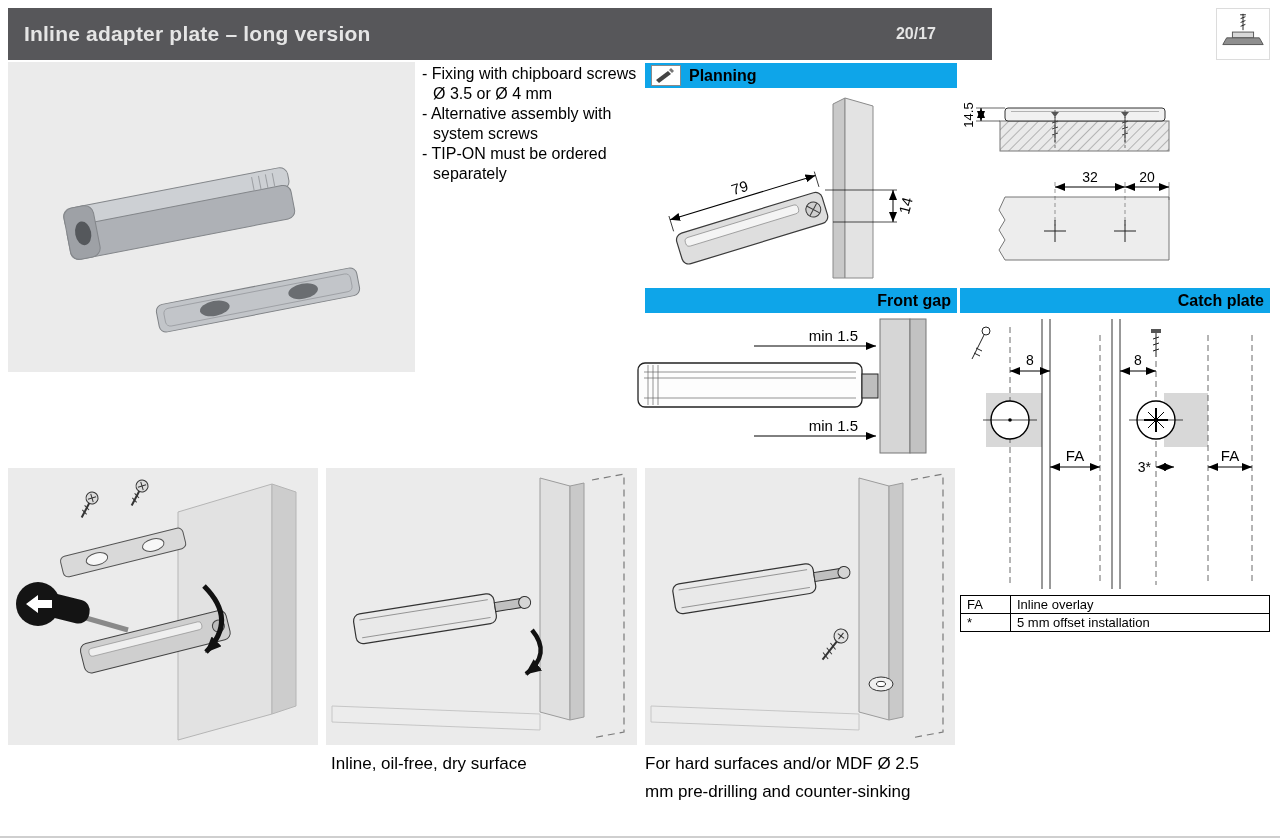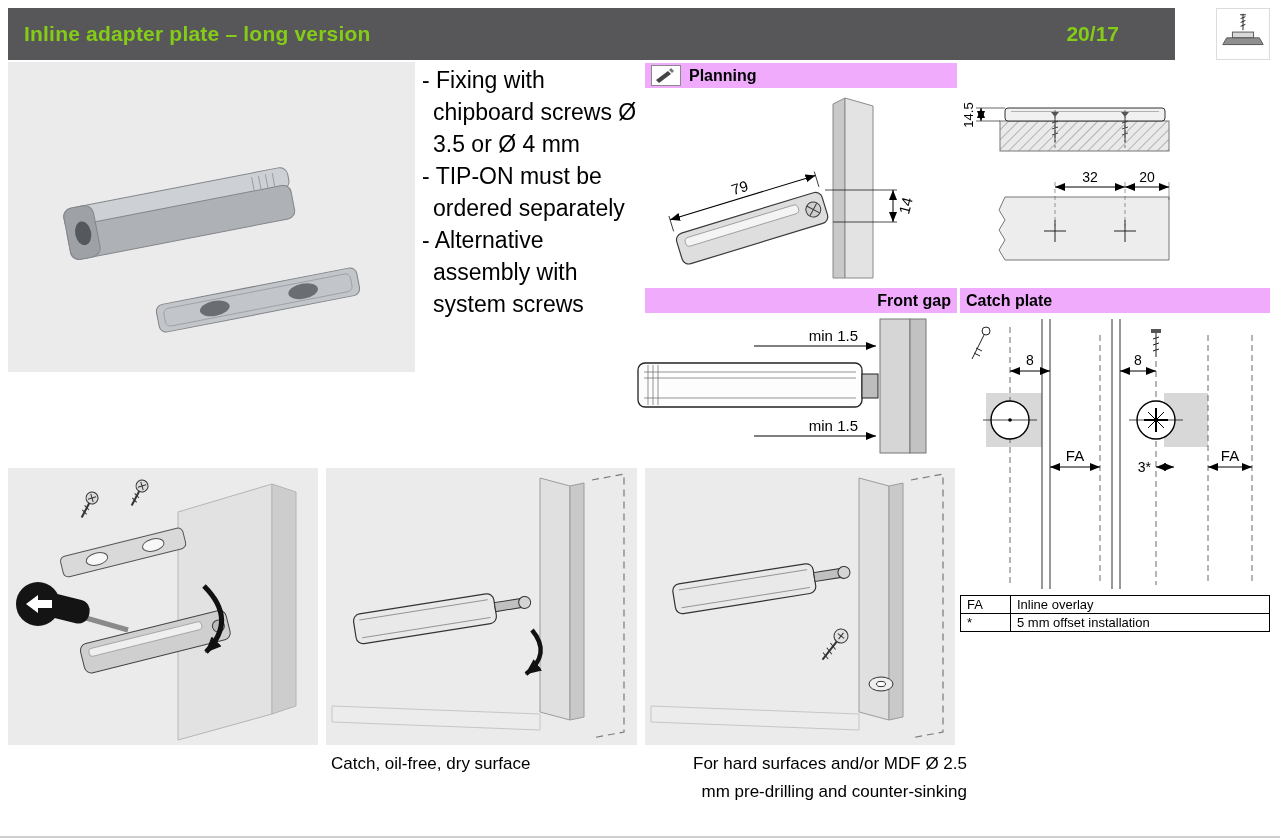"Inline adapter plate – long" .topbar { color: #84cc16 -> #e5e5e5; width: 1167px -> 984px }
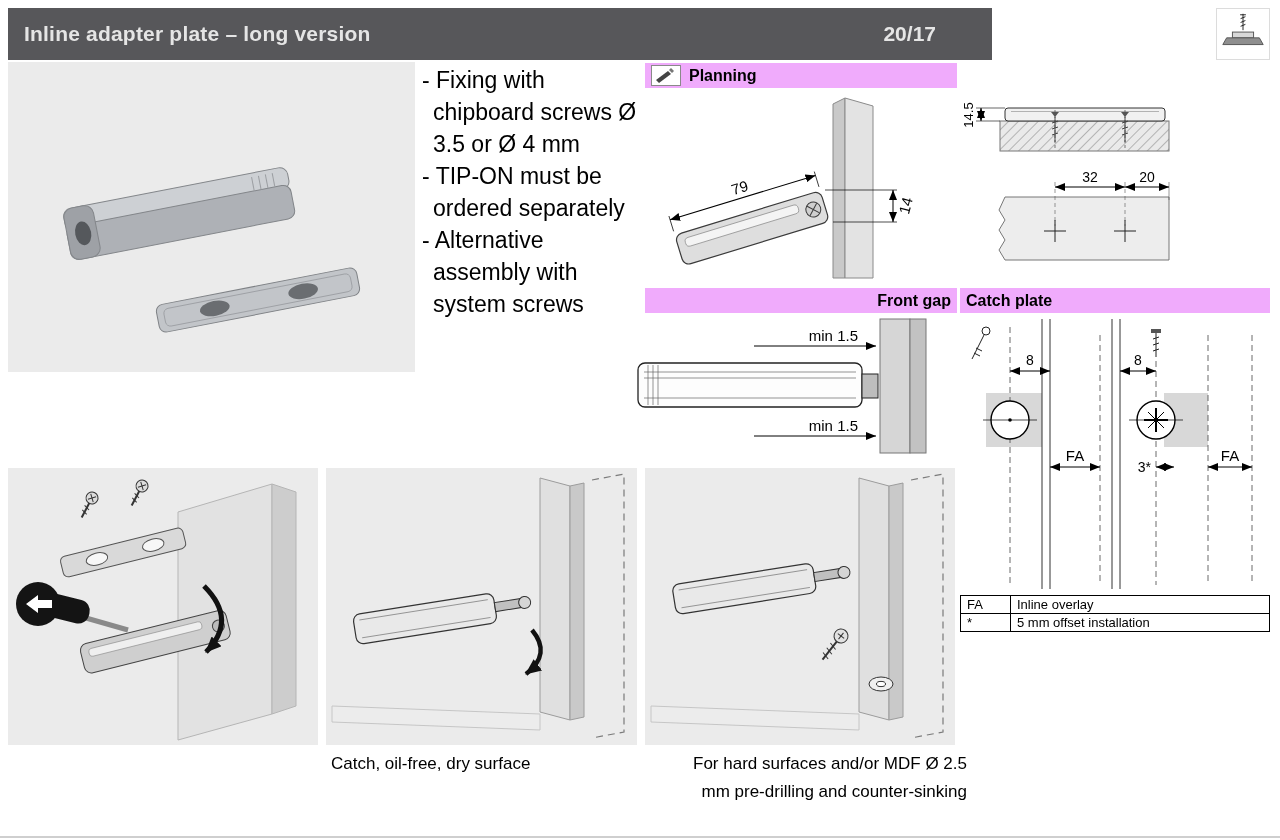"20/17" .pagenum { font-size: 21px -> 16px }
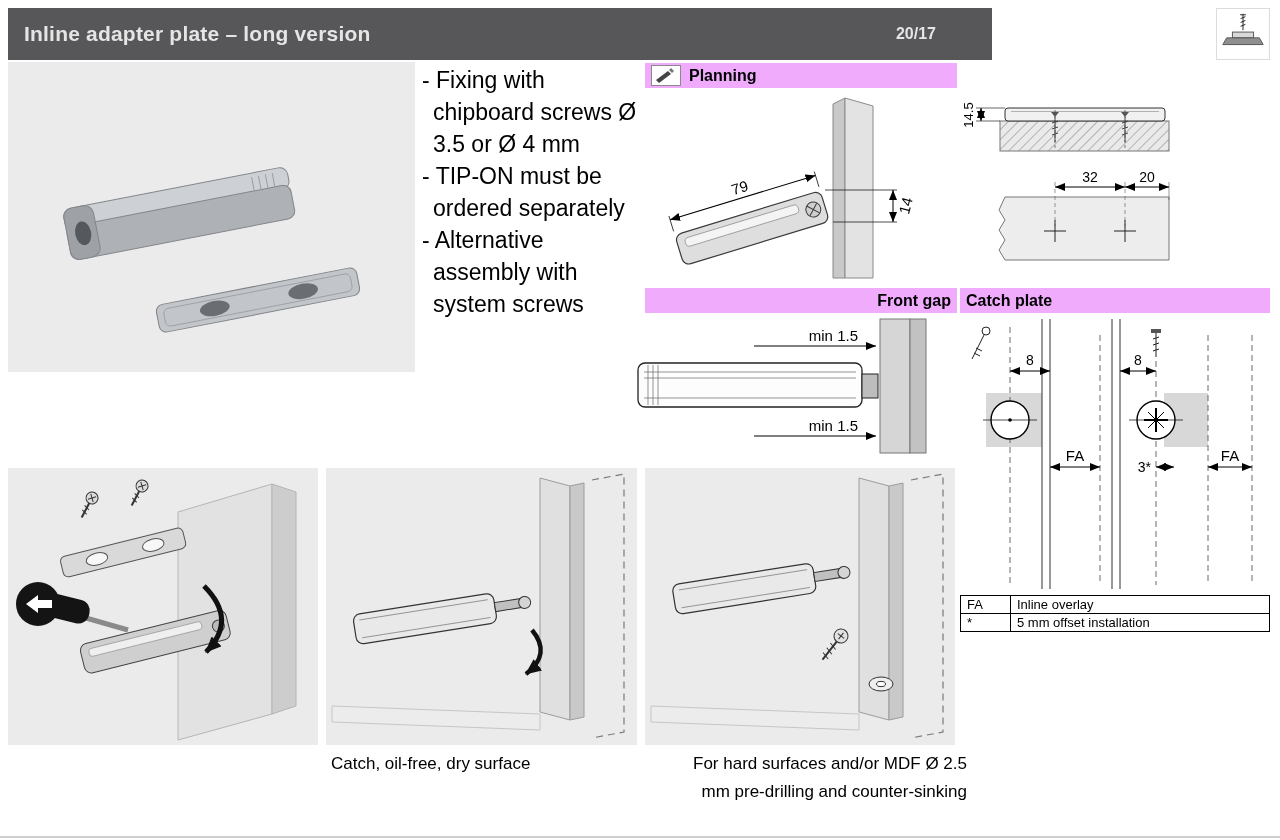"- Fixing with chipboard screws" .bullets { font-size: 23px -> 16px; line-height: 32px -> 20px }
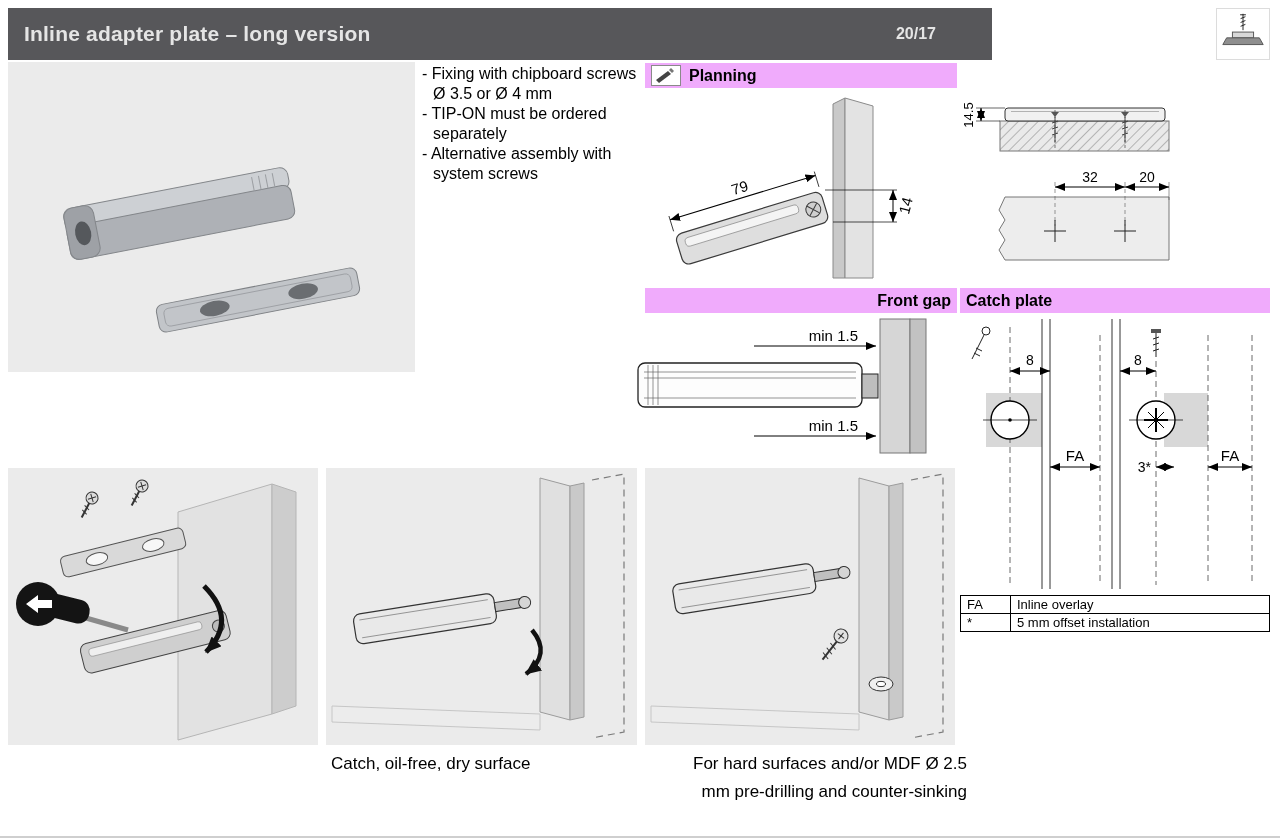"Planning" .sec-hdr { background: #f0abfc -> #0ea5e9 }
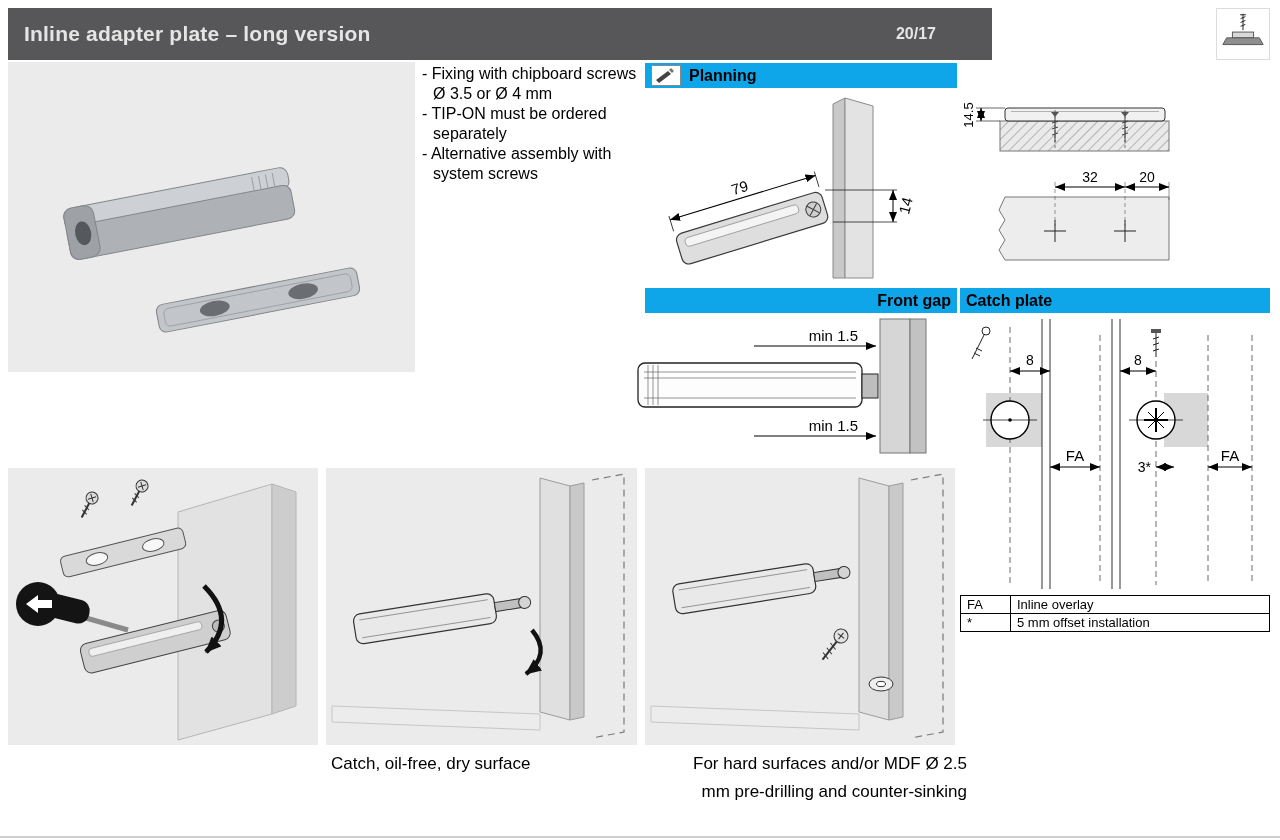"- TIP-ON must be ordered" div.bullet { order: before "- Alternative assembly with system" -> after "- Alternative assembly with system" }
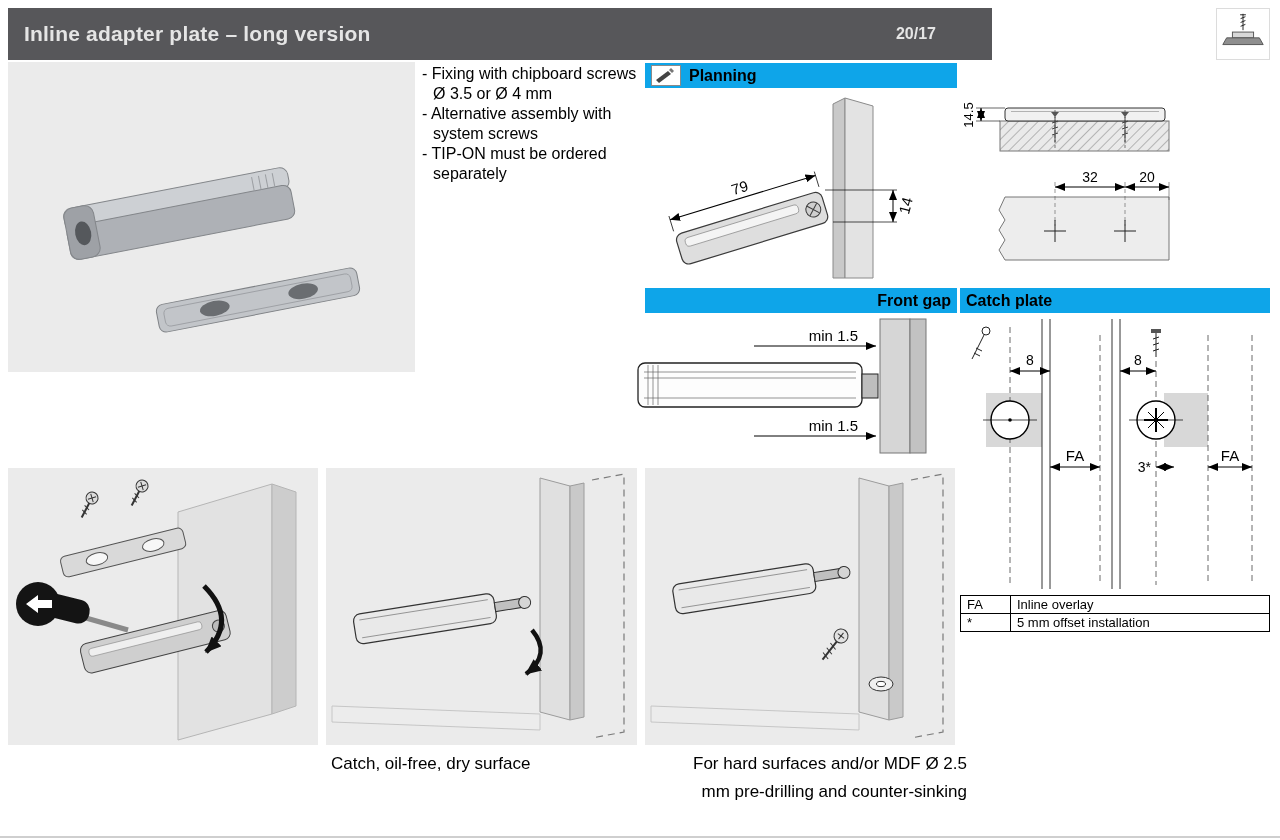"Catch plate" #catch-hdr { justify-content: none -> flex-end }
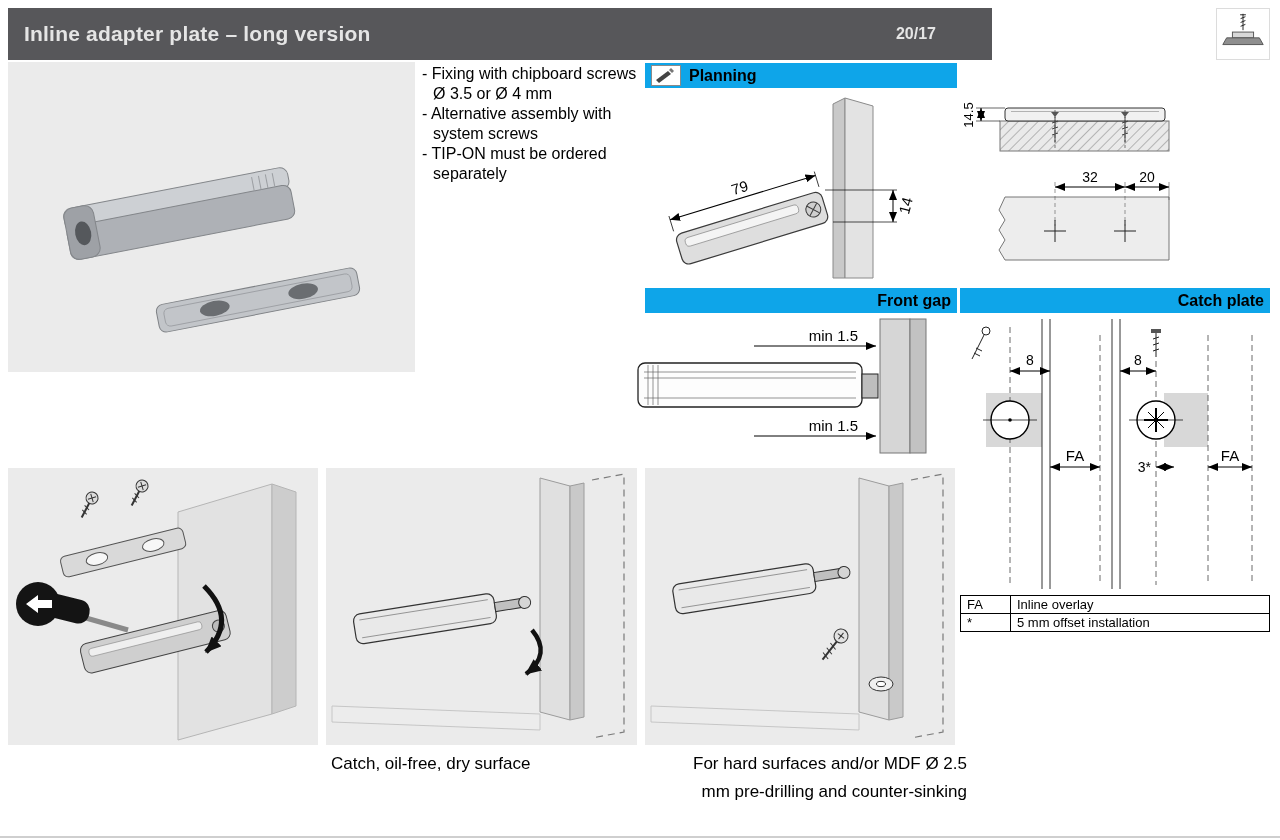"Catch, oil-free, dry surface" div.abs { text: Catch -> Inline }
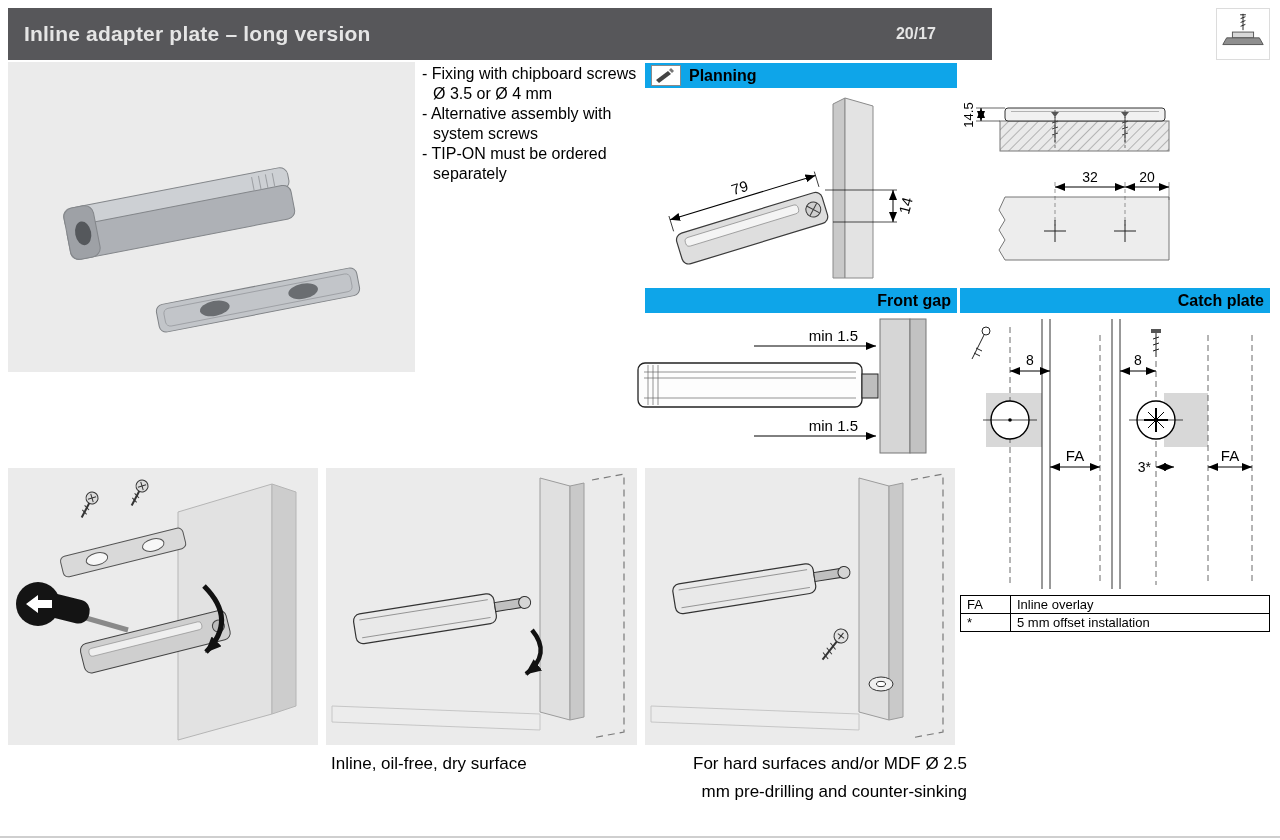"For hard surfaces and/or MDF" #cap3 { left: 677px -> 645px; text-align: right -> none }
